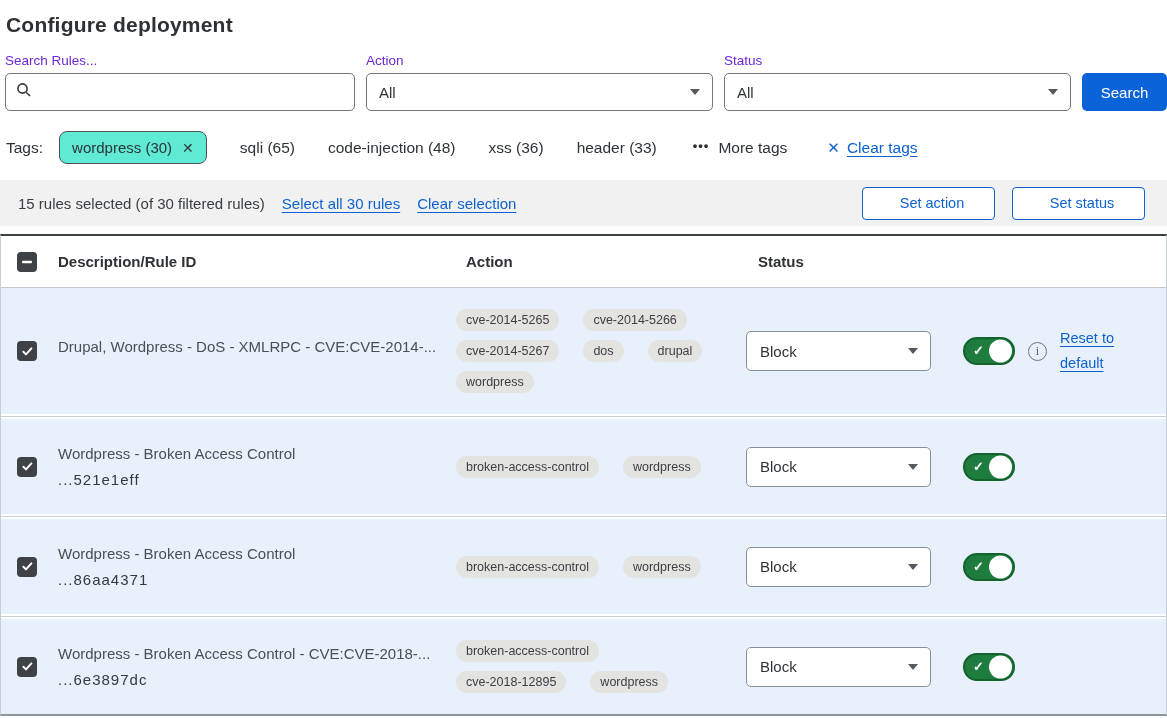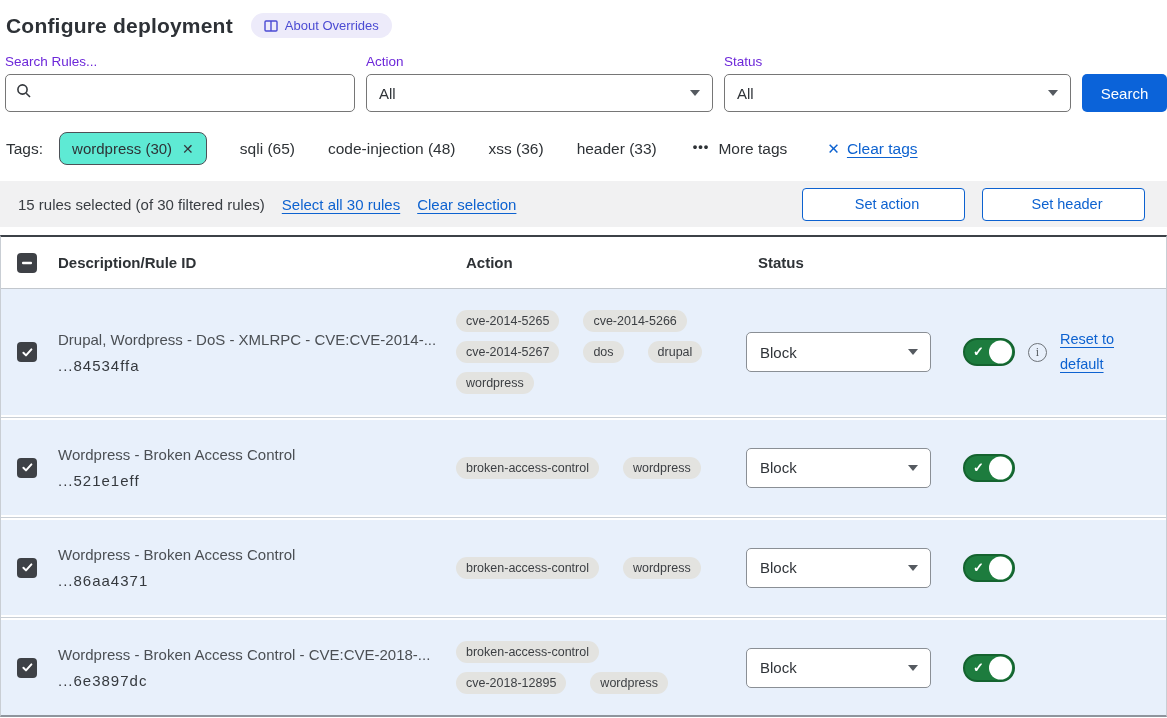"About Overrides" div.about-badge { html: <div> <span> <svg> <rect></rect> <line></line> </svg> </span> <span>About Overrides</span> </div> -> none }
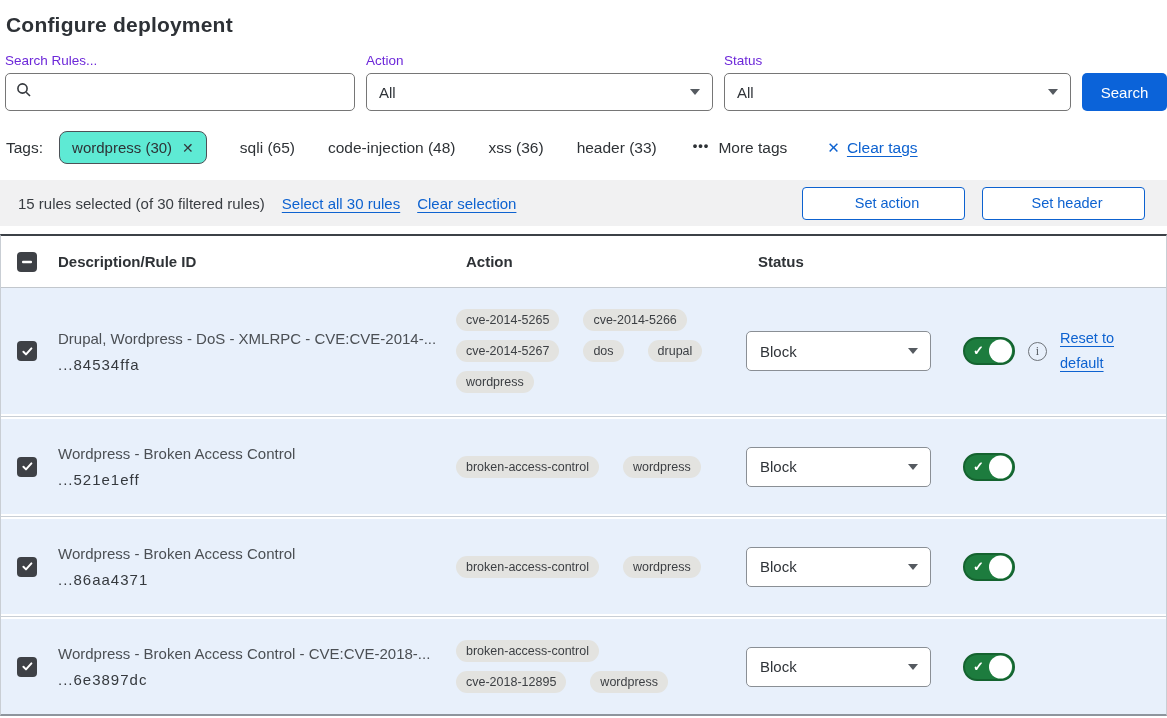"Set action" .outline-btn { width: 163px -> 133px }
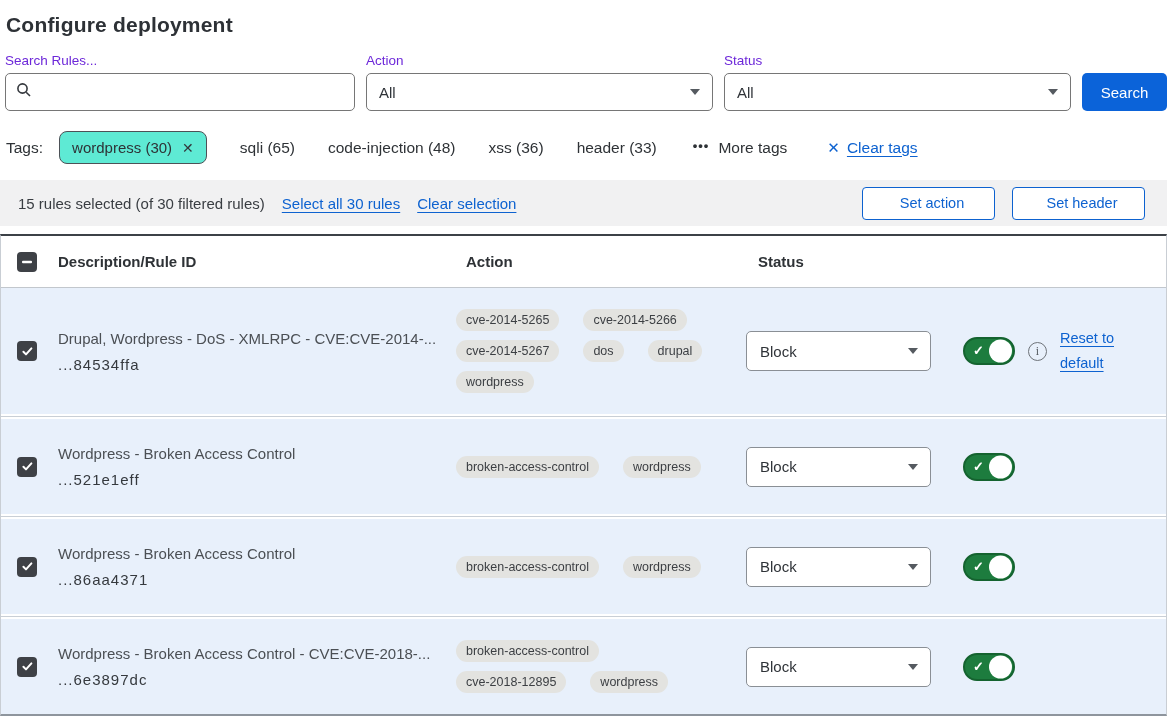"Set header" button.outline-btn { text: header -> status }
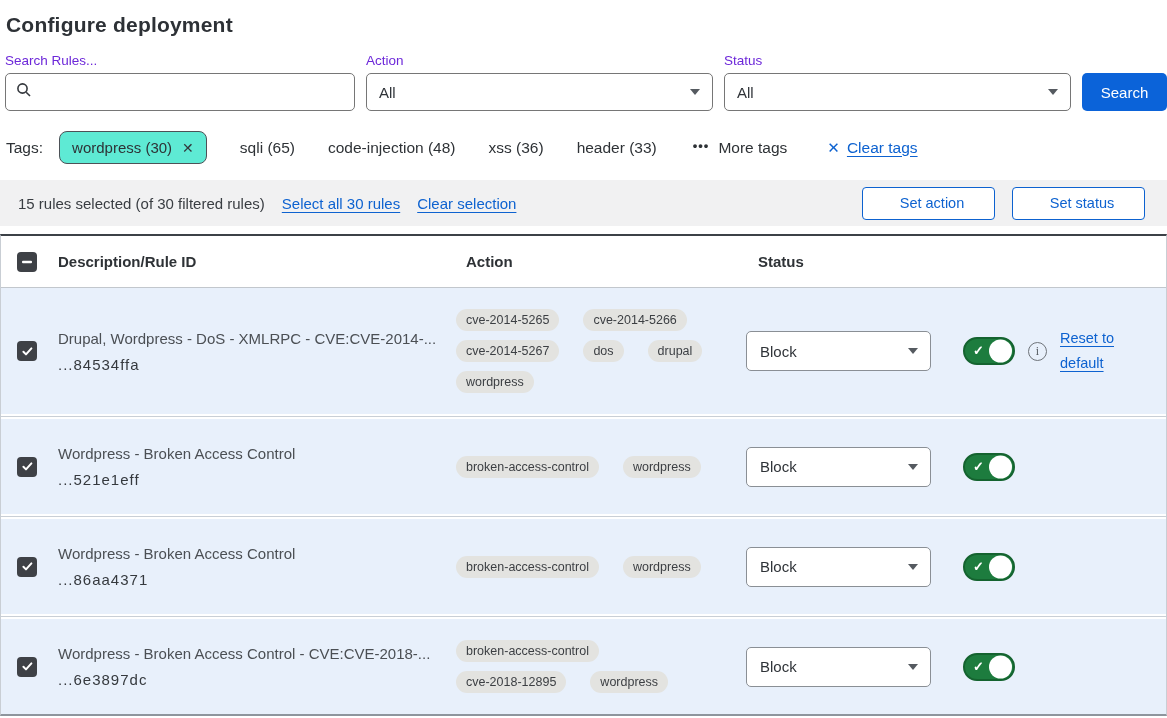"...84534ffa" div.rule-id { html: <div>...84534ffa</div> -> none }
